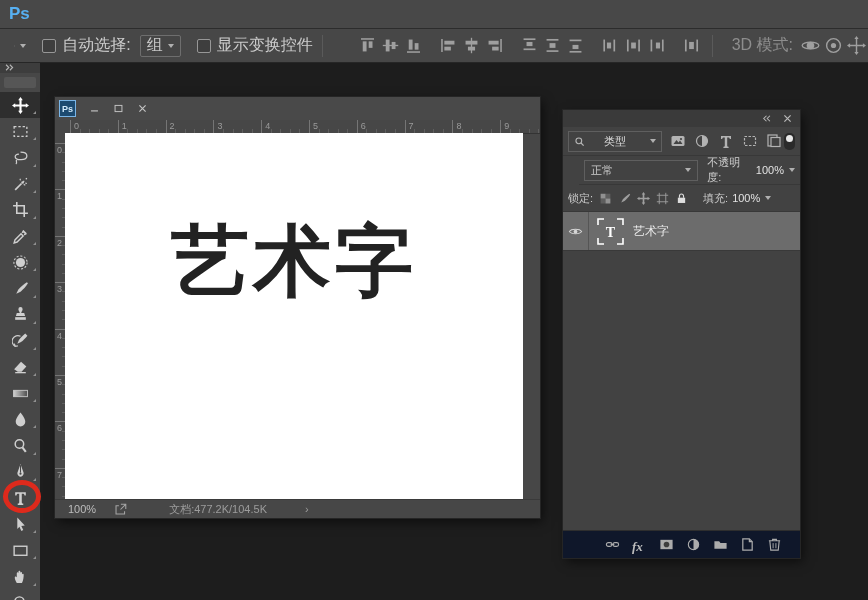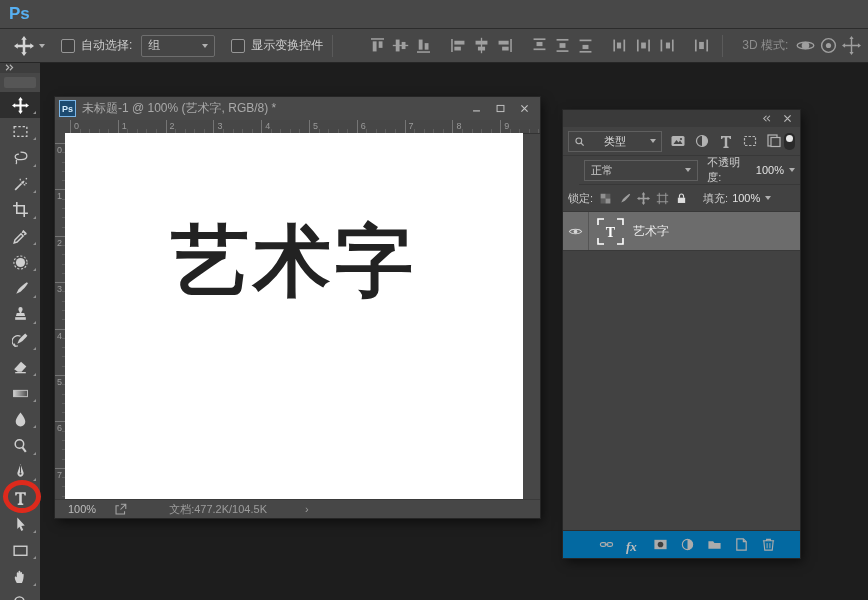"自动选择:" .options-bar { font-size: 12px -> 16px }
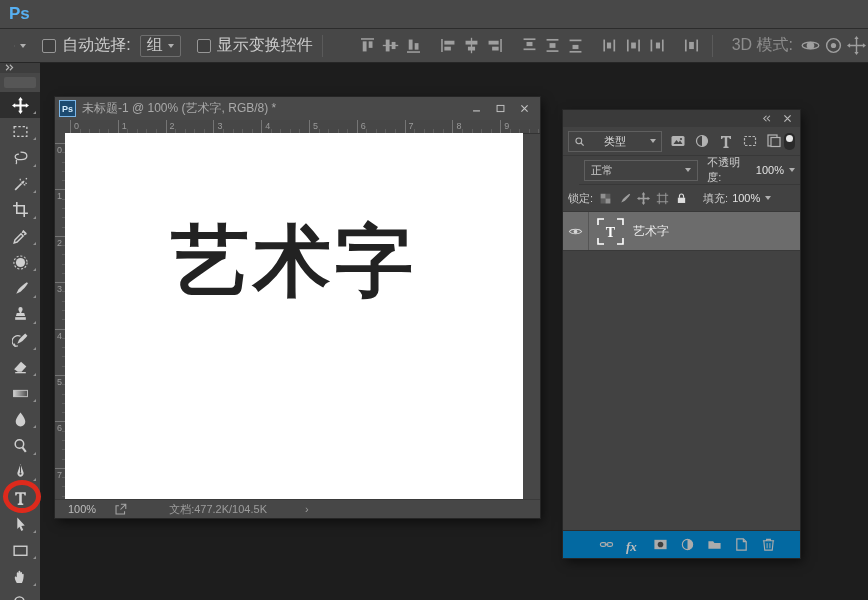"未标题-1 @ 100% (艺术字, RGB/8)" span.doc-title { html: <span>未标题-1 @ 100% (艺术字, RGB/8) *</span> -> none }
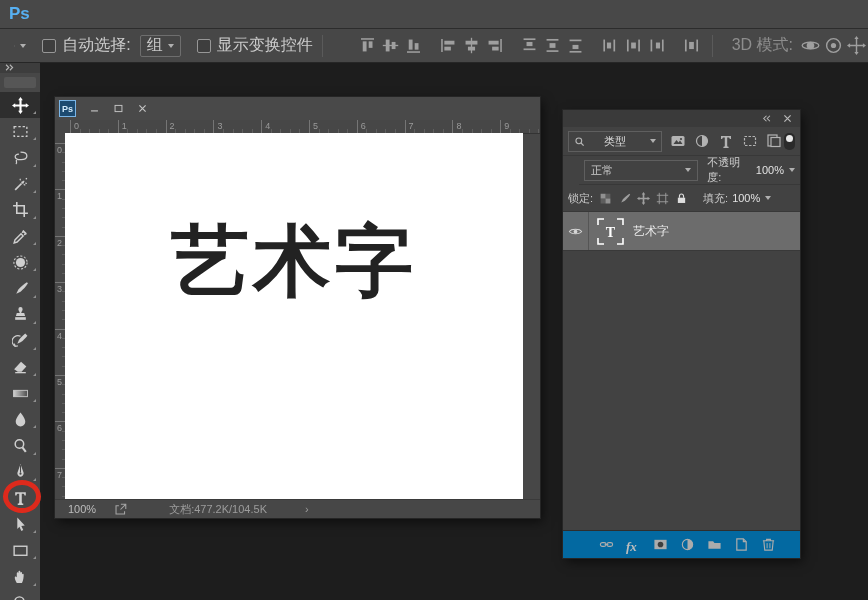"fx" .lp-bottom { background: #0369a1 -> #0f172a; justify-content: none -> center }
